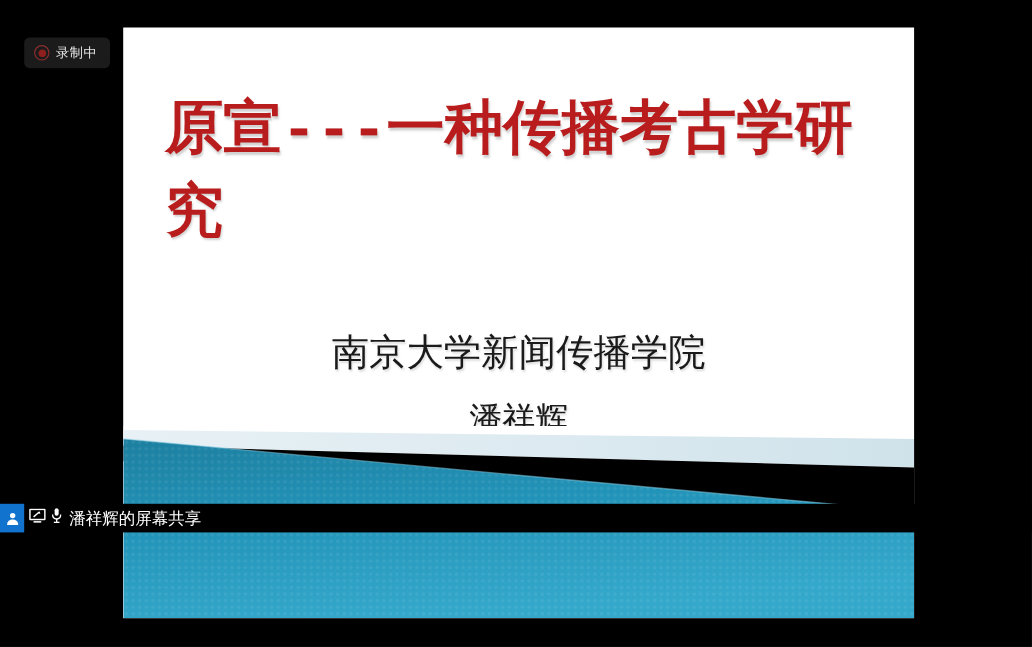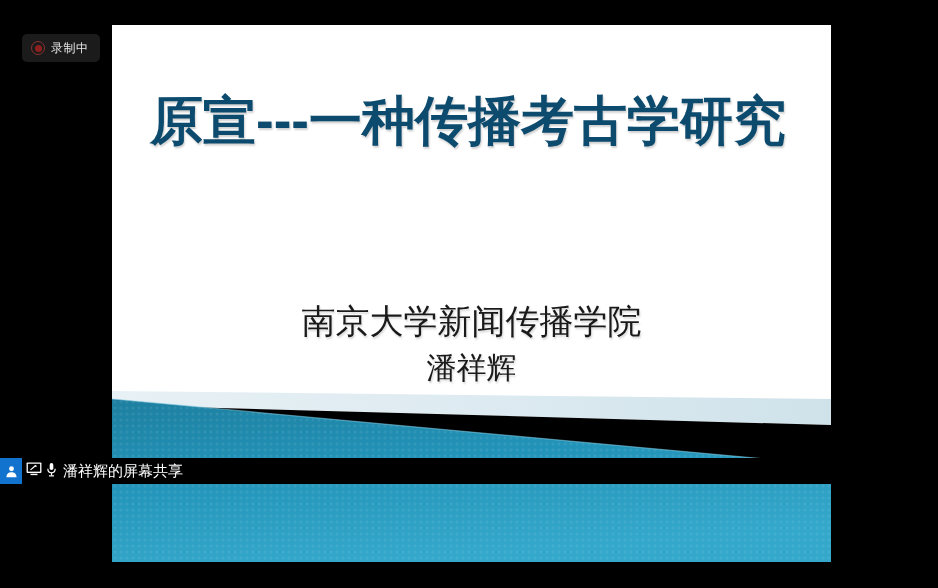"原宣---一种传播考古学研究" .slide-title { color: #0c4a6e -> #b91c1c; font-family: Liberation Sans, sans-serif -> Liberation Mono, monospace }
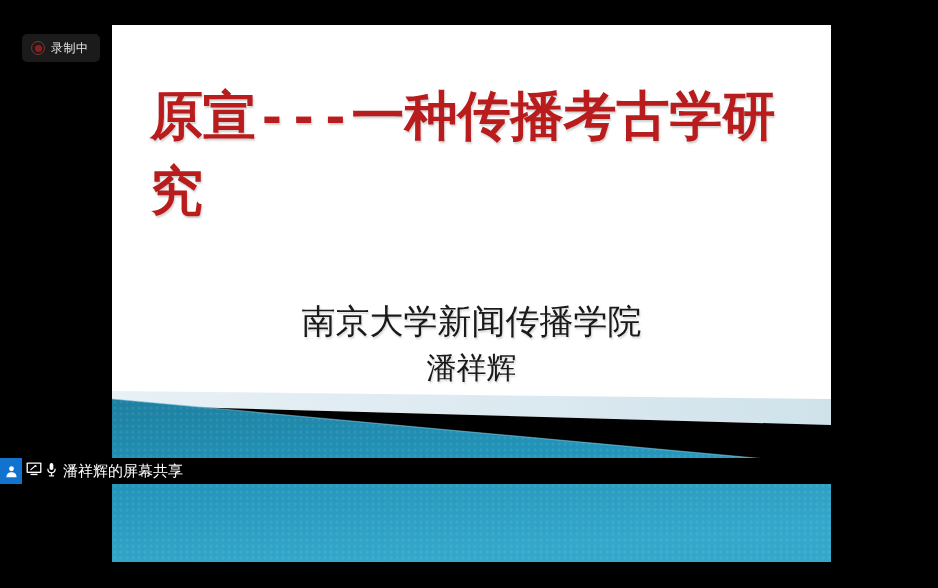"潘祥辉" .sub-name { margin-top: 2px -> 16px }
